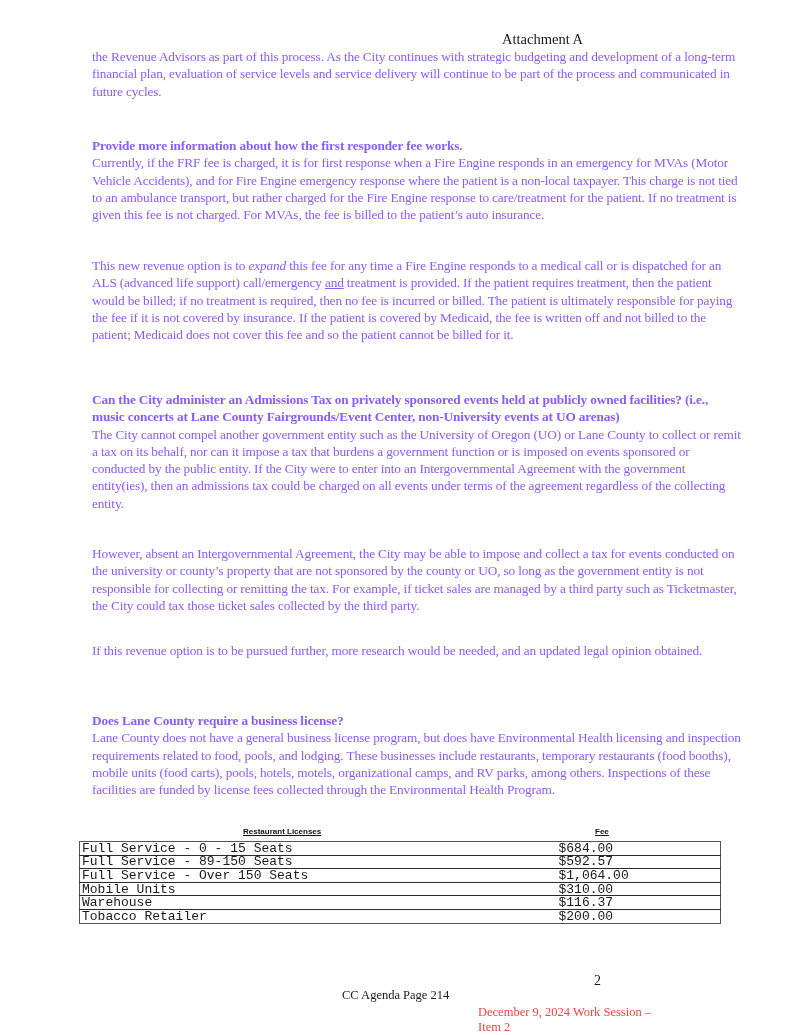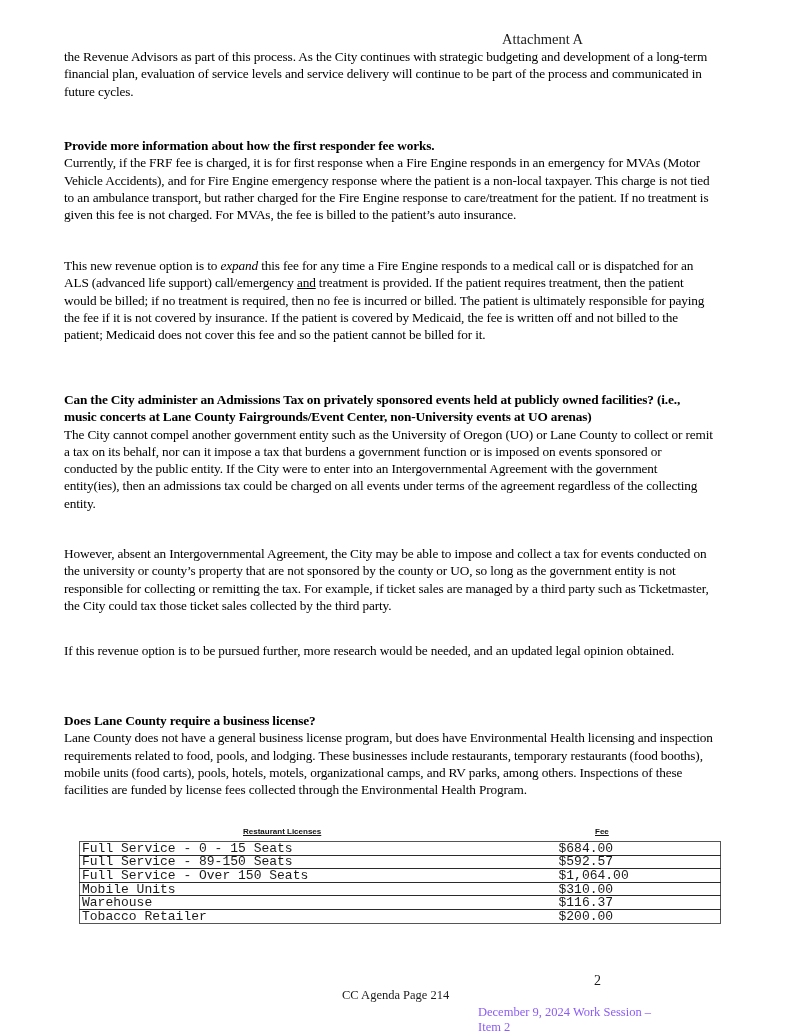"the Revenue Advisors as part" .body-text { color: #000000 -> #8b5cf6; left: 64px -> 92px }
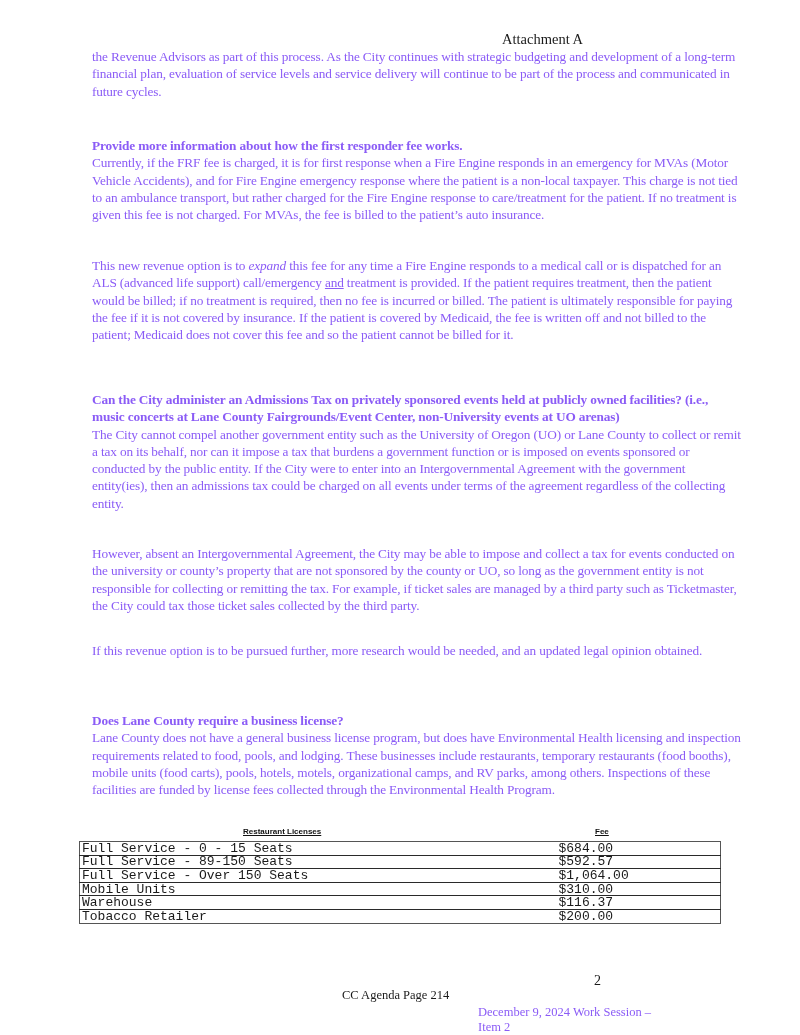"December 9, 2024 Work Session" .work-session { color: #8b5cf6 -> #ef4444 }
